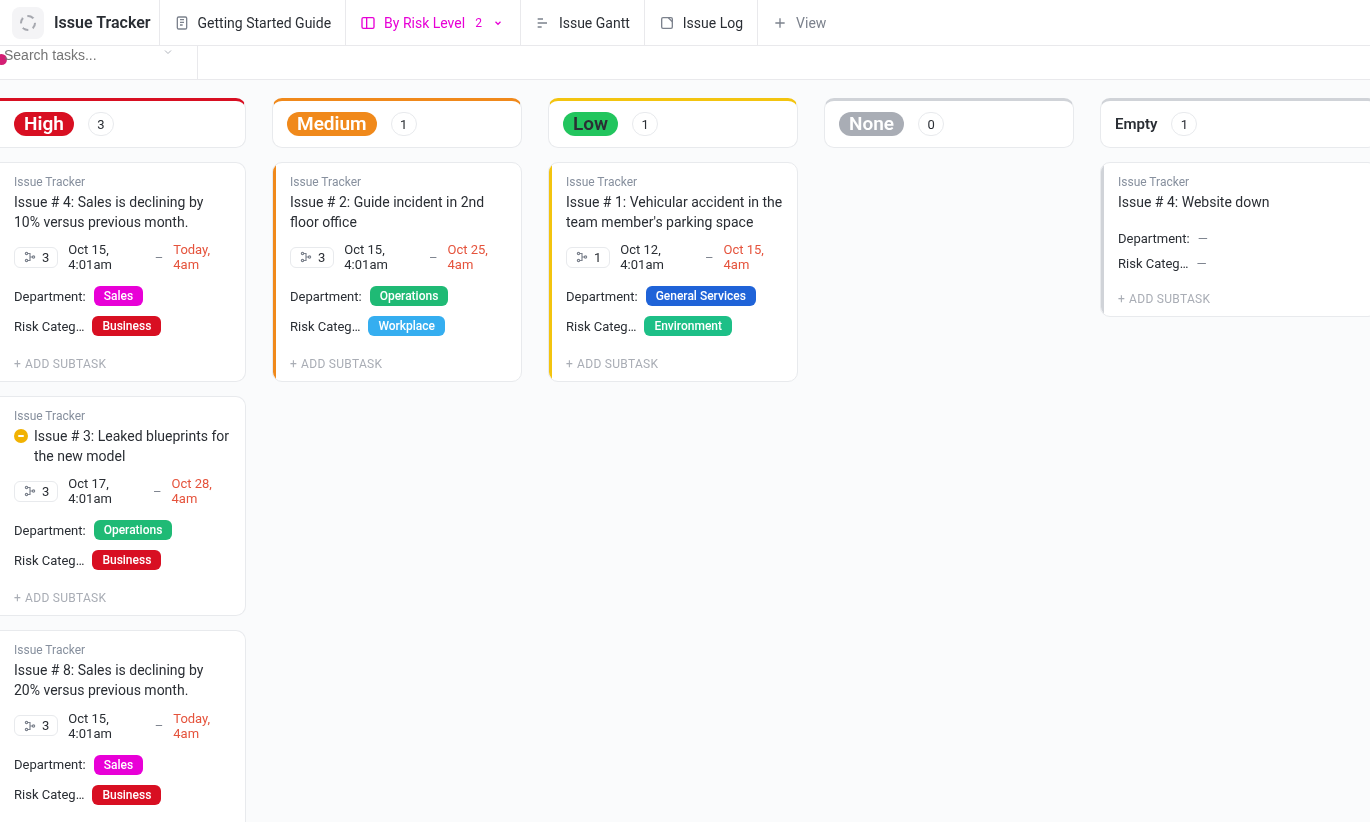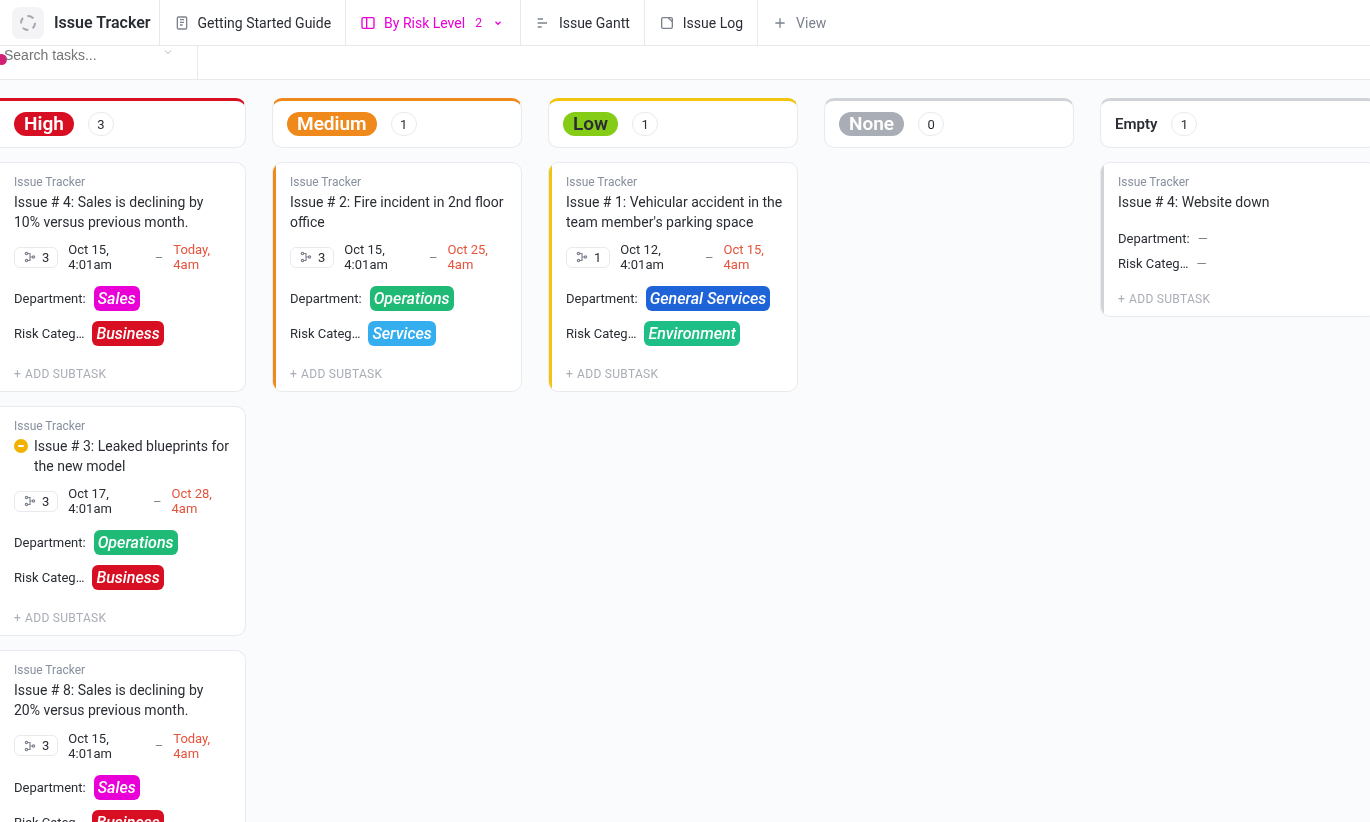"Low" span.pill { background: #84cc16 -> #22c55e }
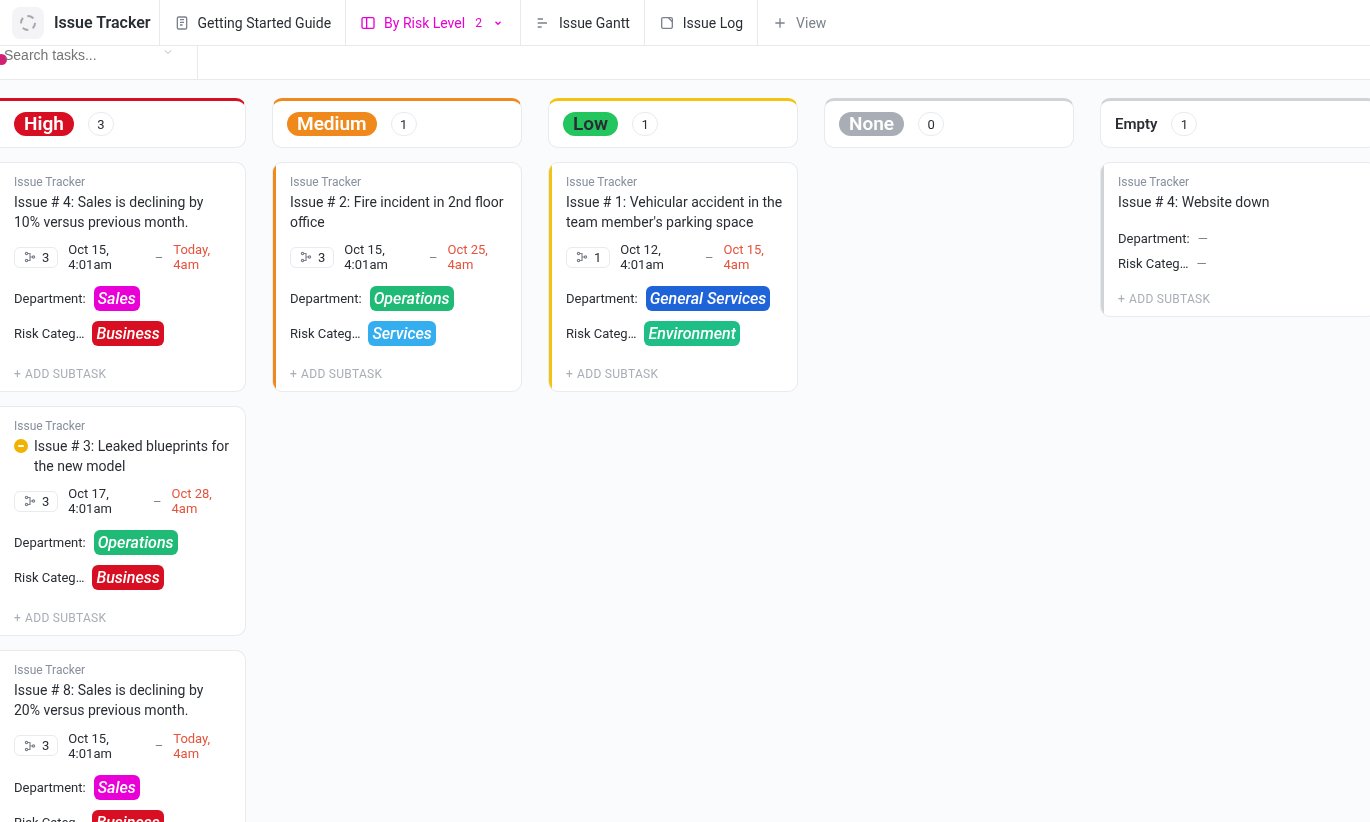"Issue # 2: Fire incident" div.title { text: Fire -> Guide }
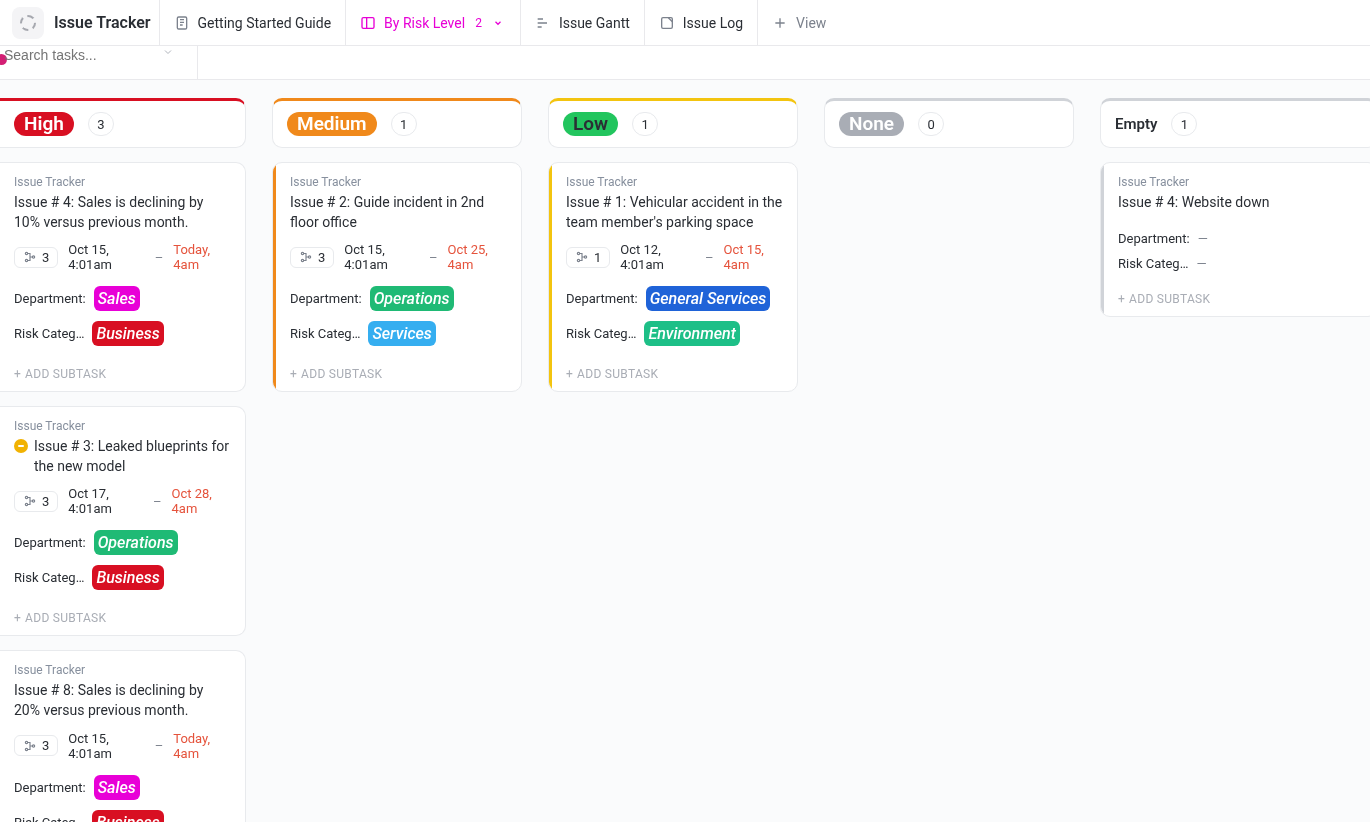"Sales" .tag { font-size: 16px -> 12px; font-style: italic -> none; padding: 3px 4px -> 3px 10px }
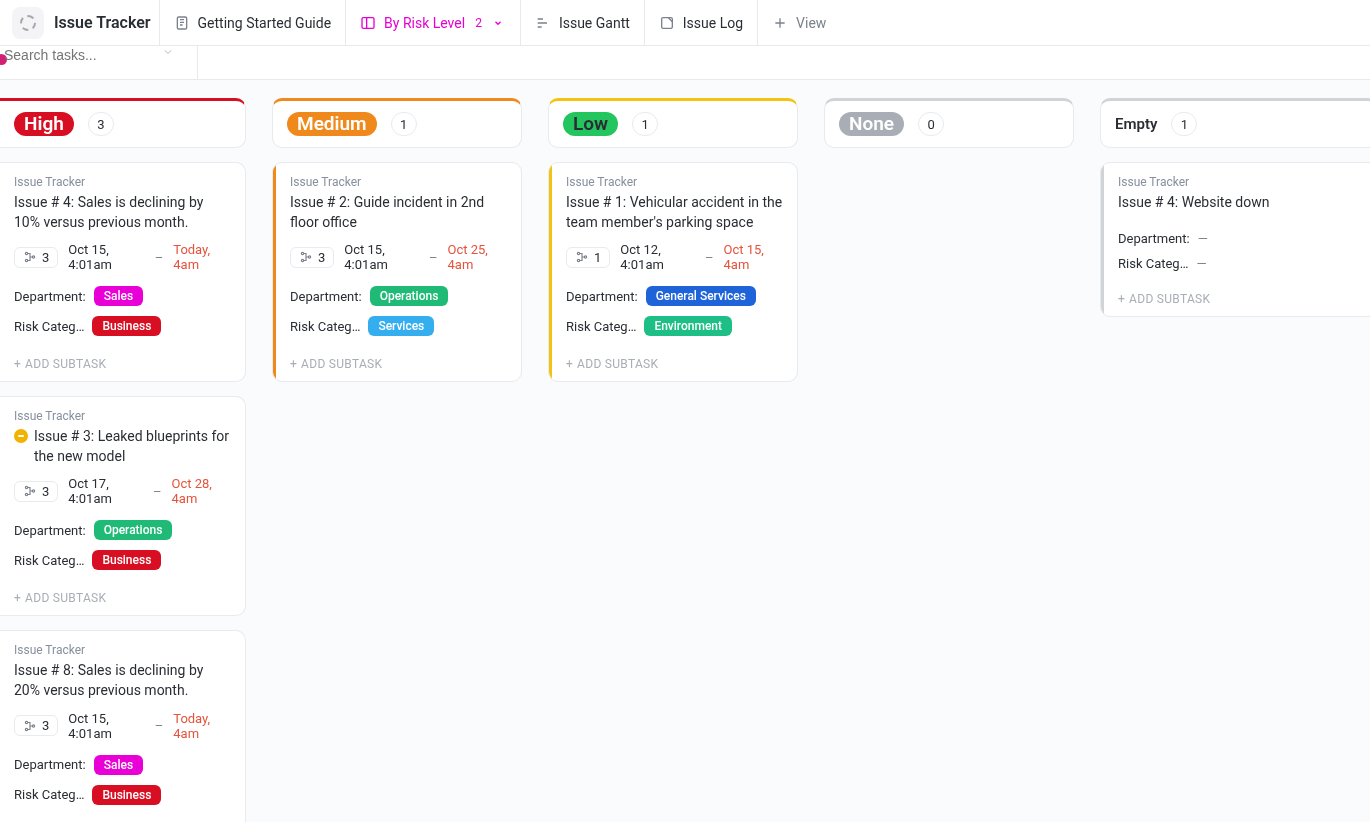"Services" span.tag { text: Services -> Workplace }
